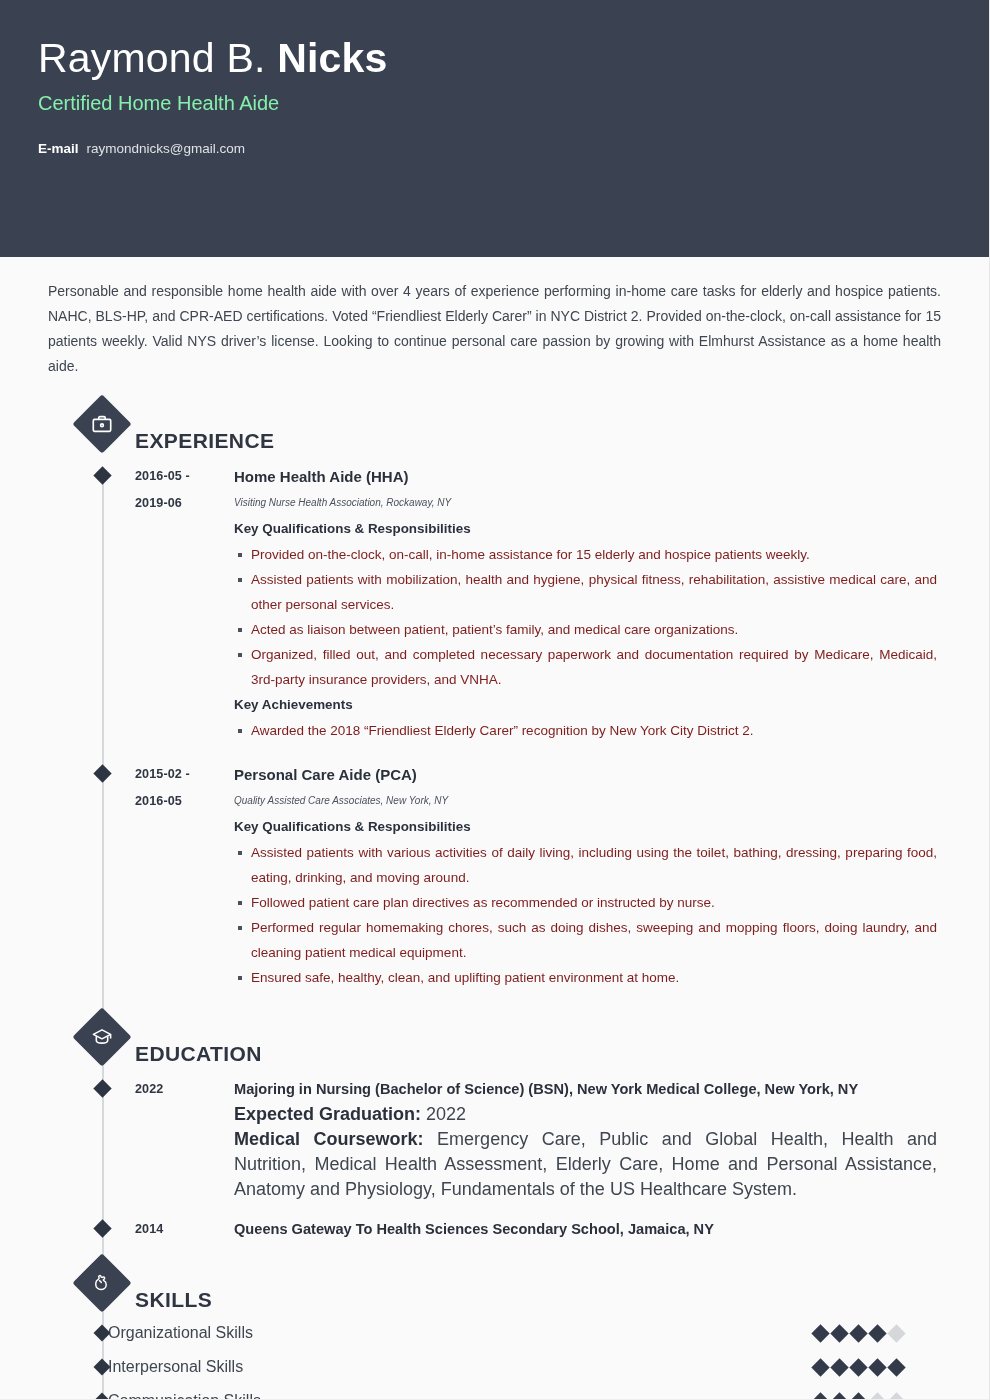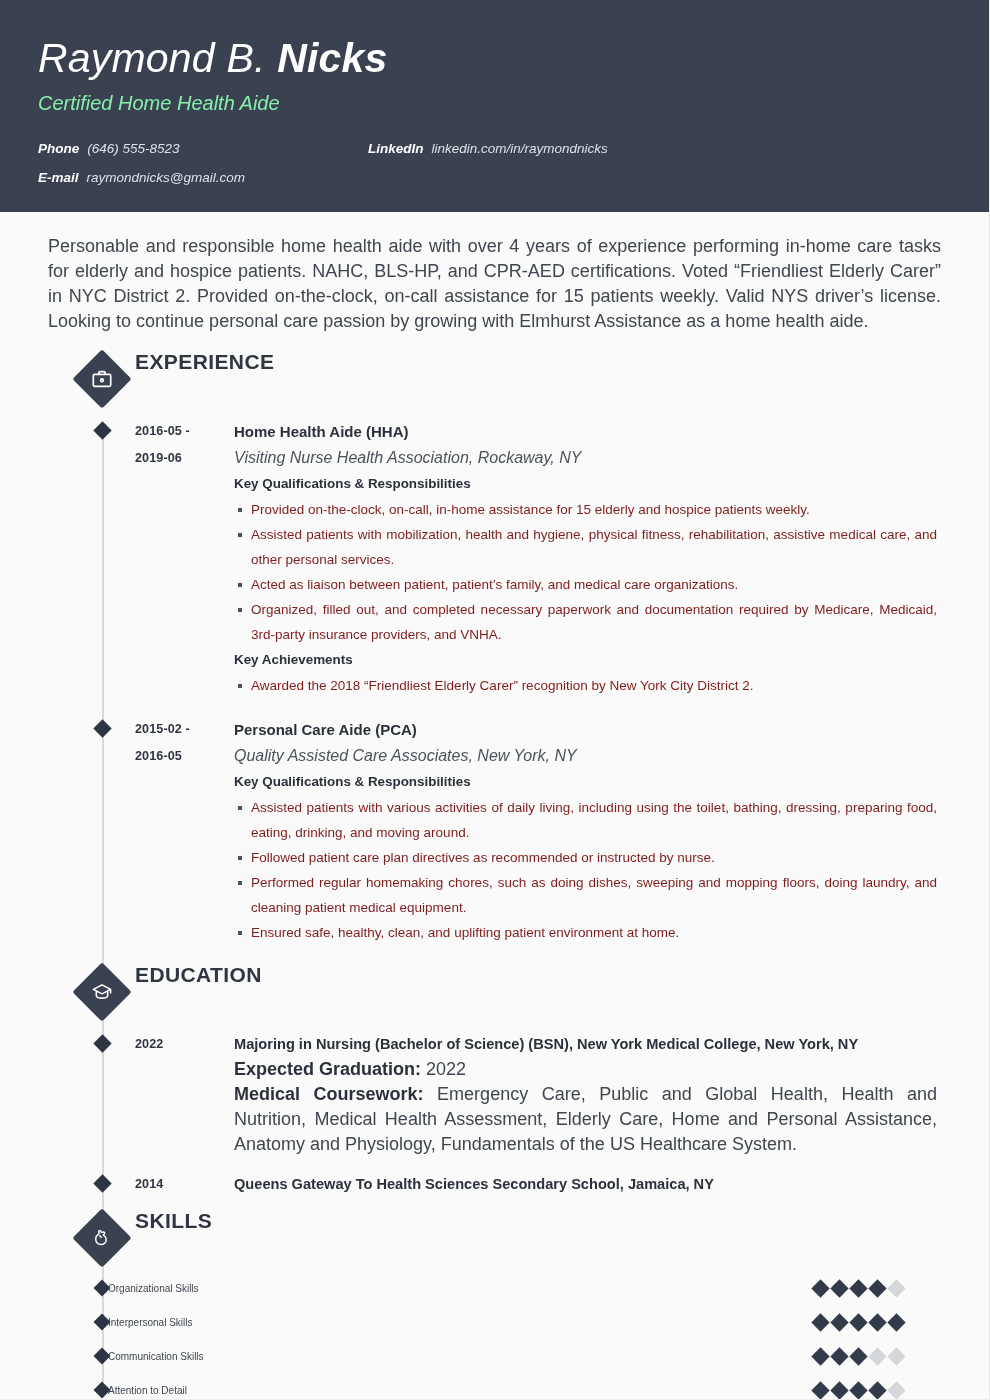"Raymond B. Nicks" .header { font-style: italic -> none; height: 212px -> 257px }
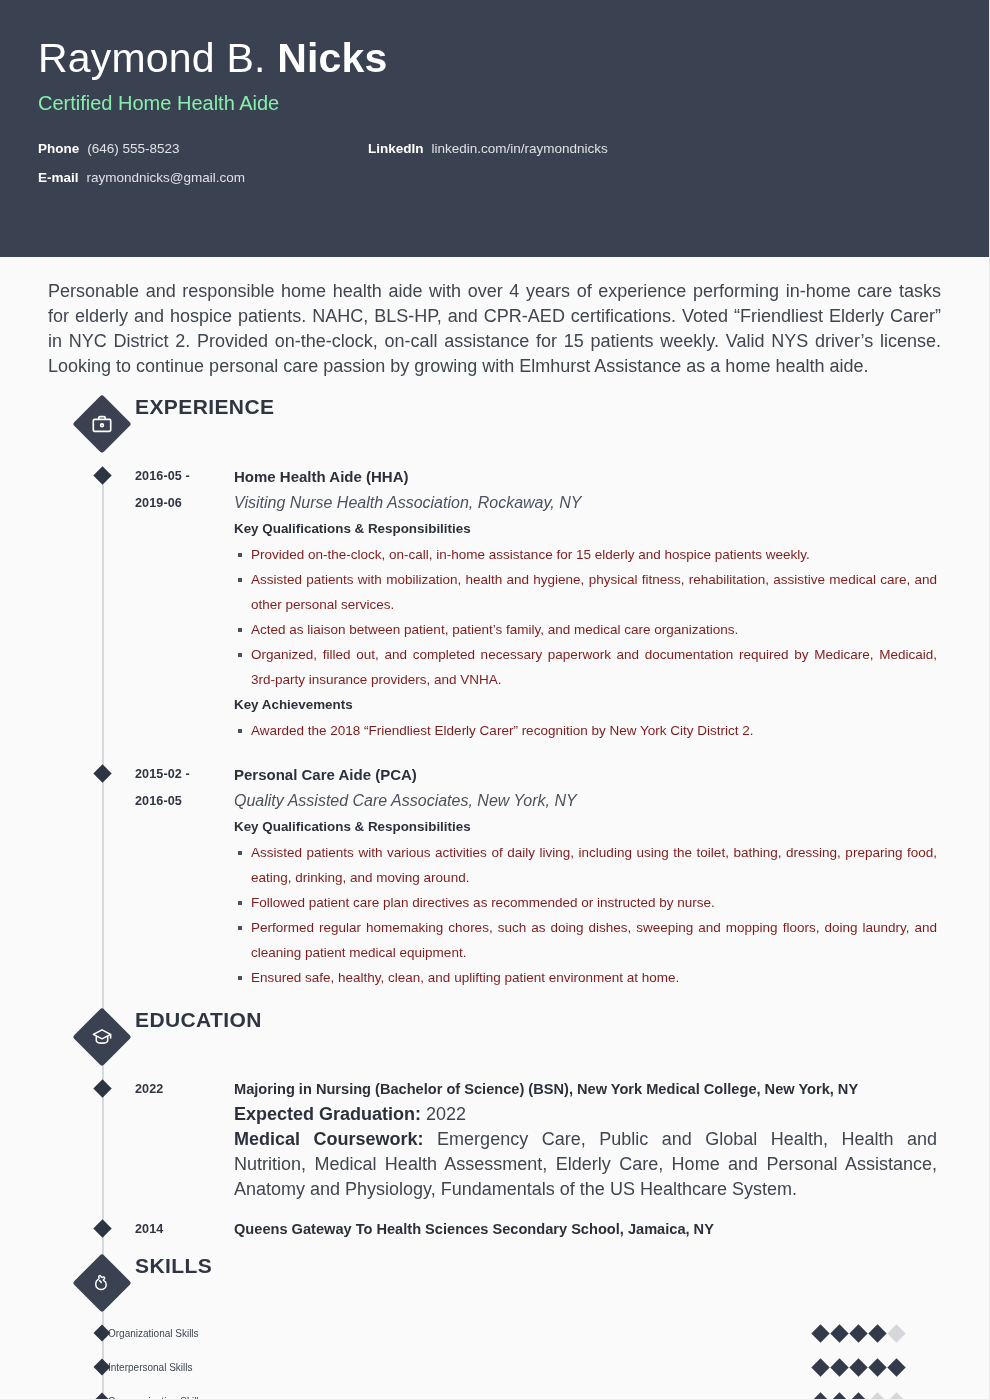"Phone" div.contact-row { html: <div> <div> <span>Phone</span> <span>(646) 555-8523</span> </div> <div> <span>LinkedIn</span> <span>linkedin.com/in/raymondnicks</span> </div> </div> -> none }
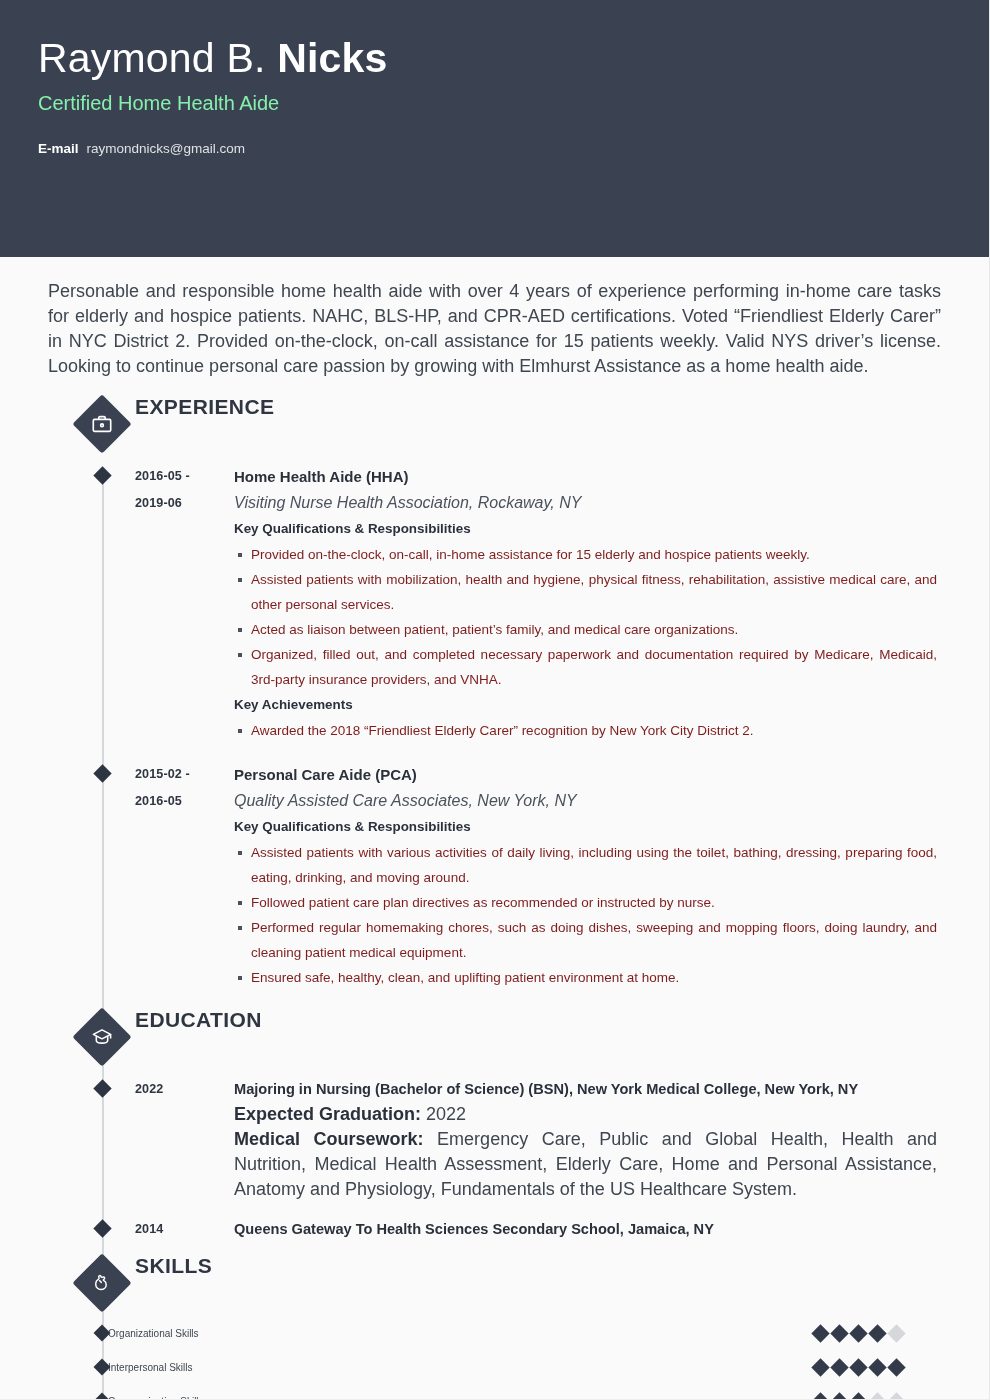"Personable and responsible home health" .summary { font-size: 18px -> 14px }
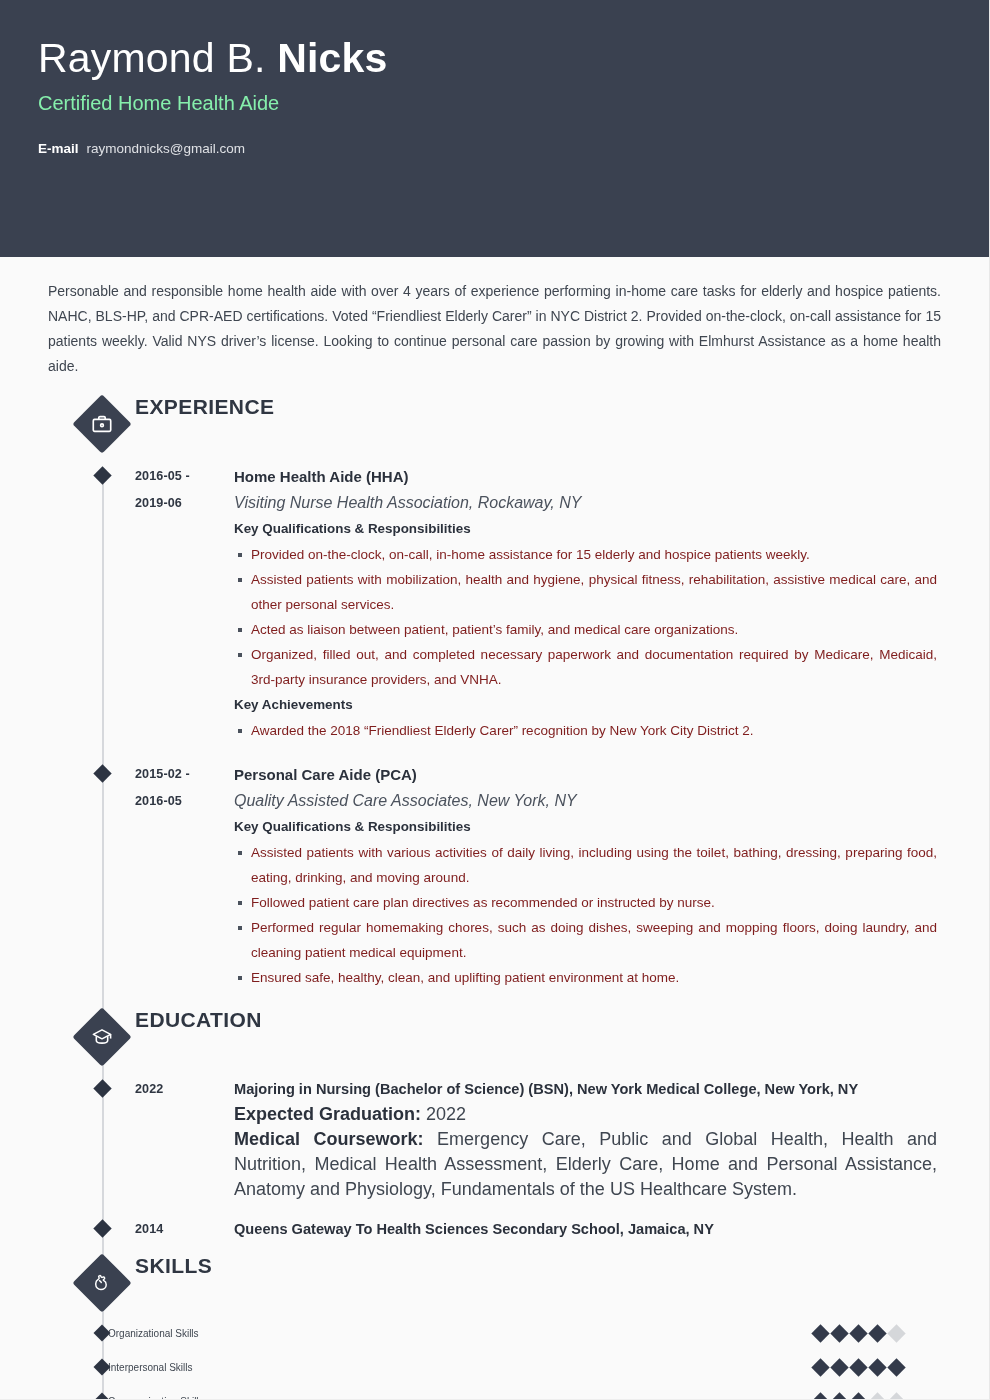"EXPERIENCE" .section-head { align-items: flex-start -> flex-end }
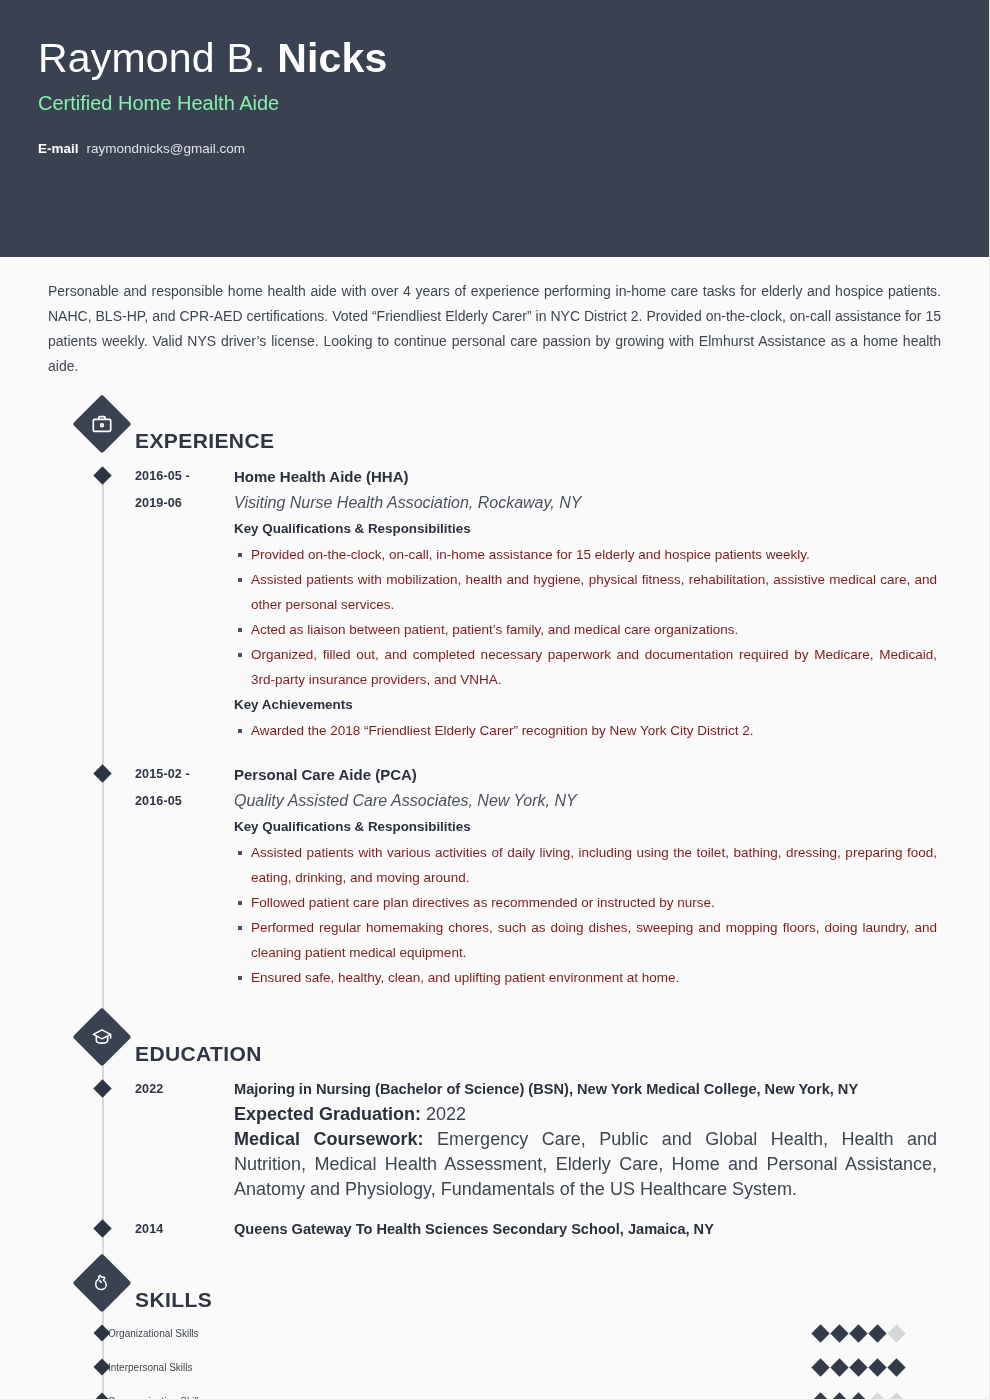"Visiting Nurse Health Association," .entry-sub { font-size: 16px -> 10px }
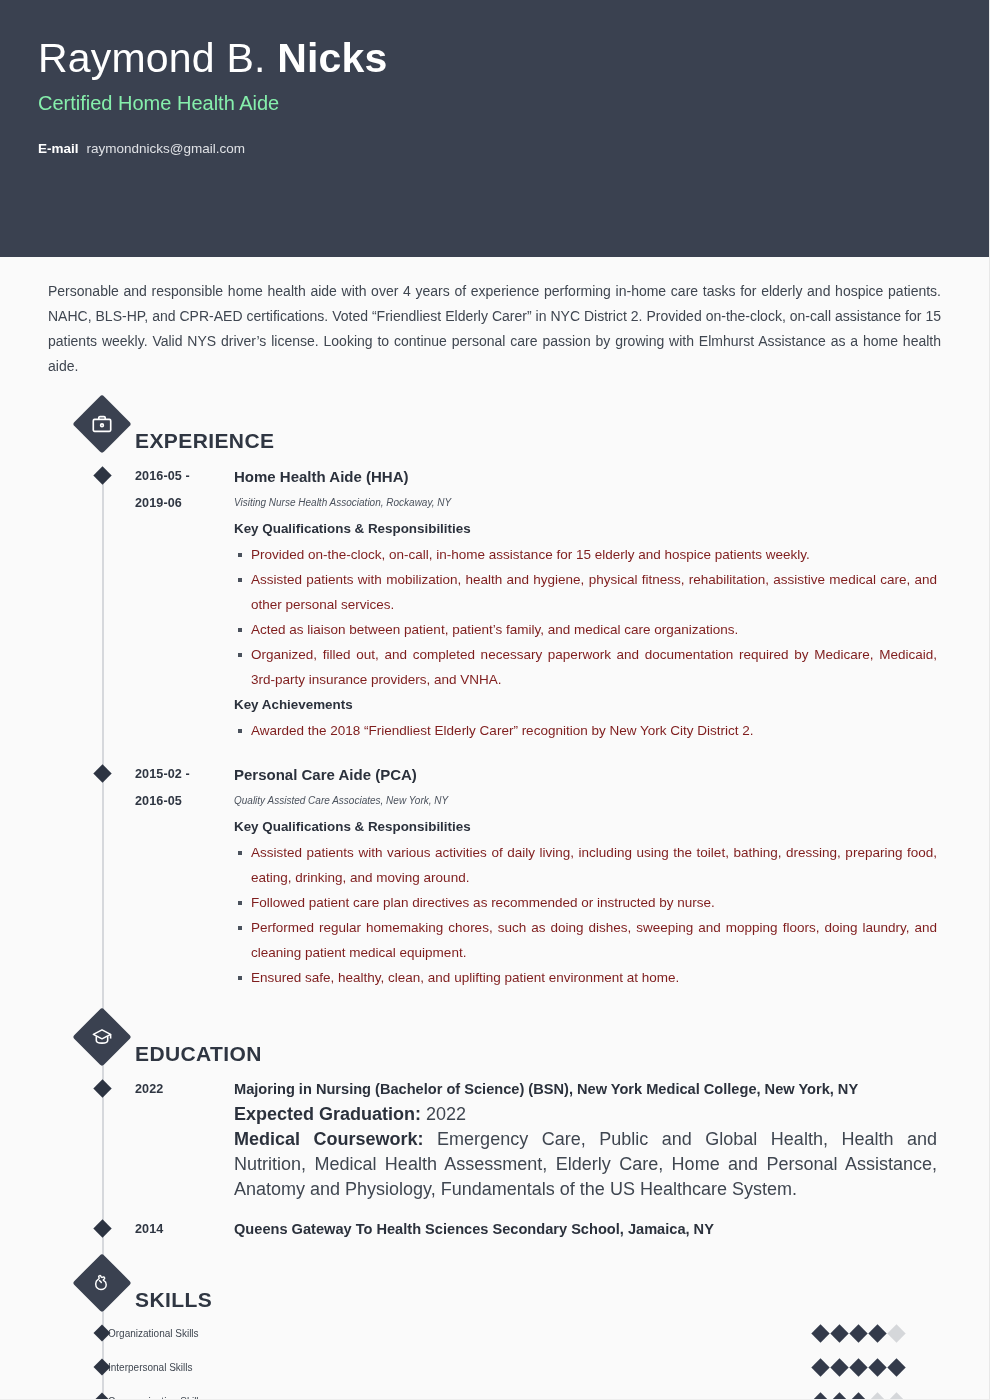"Organizational Skills" .skill-name { font-size: 10px -> 16px }
